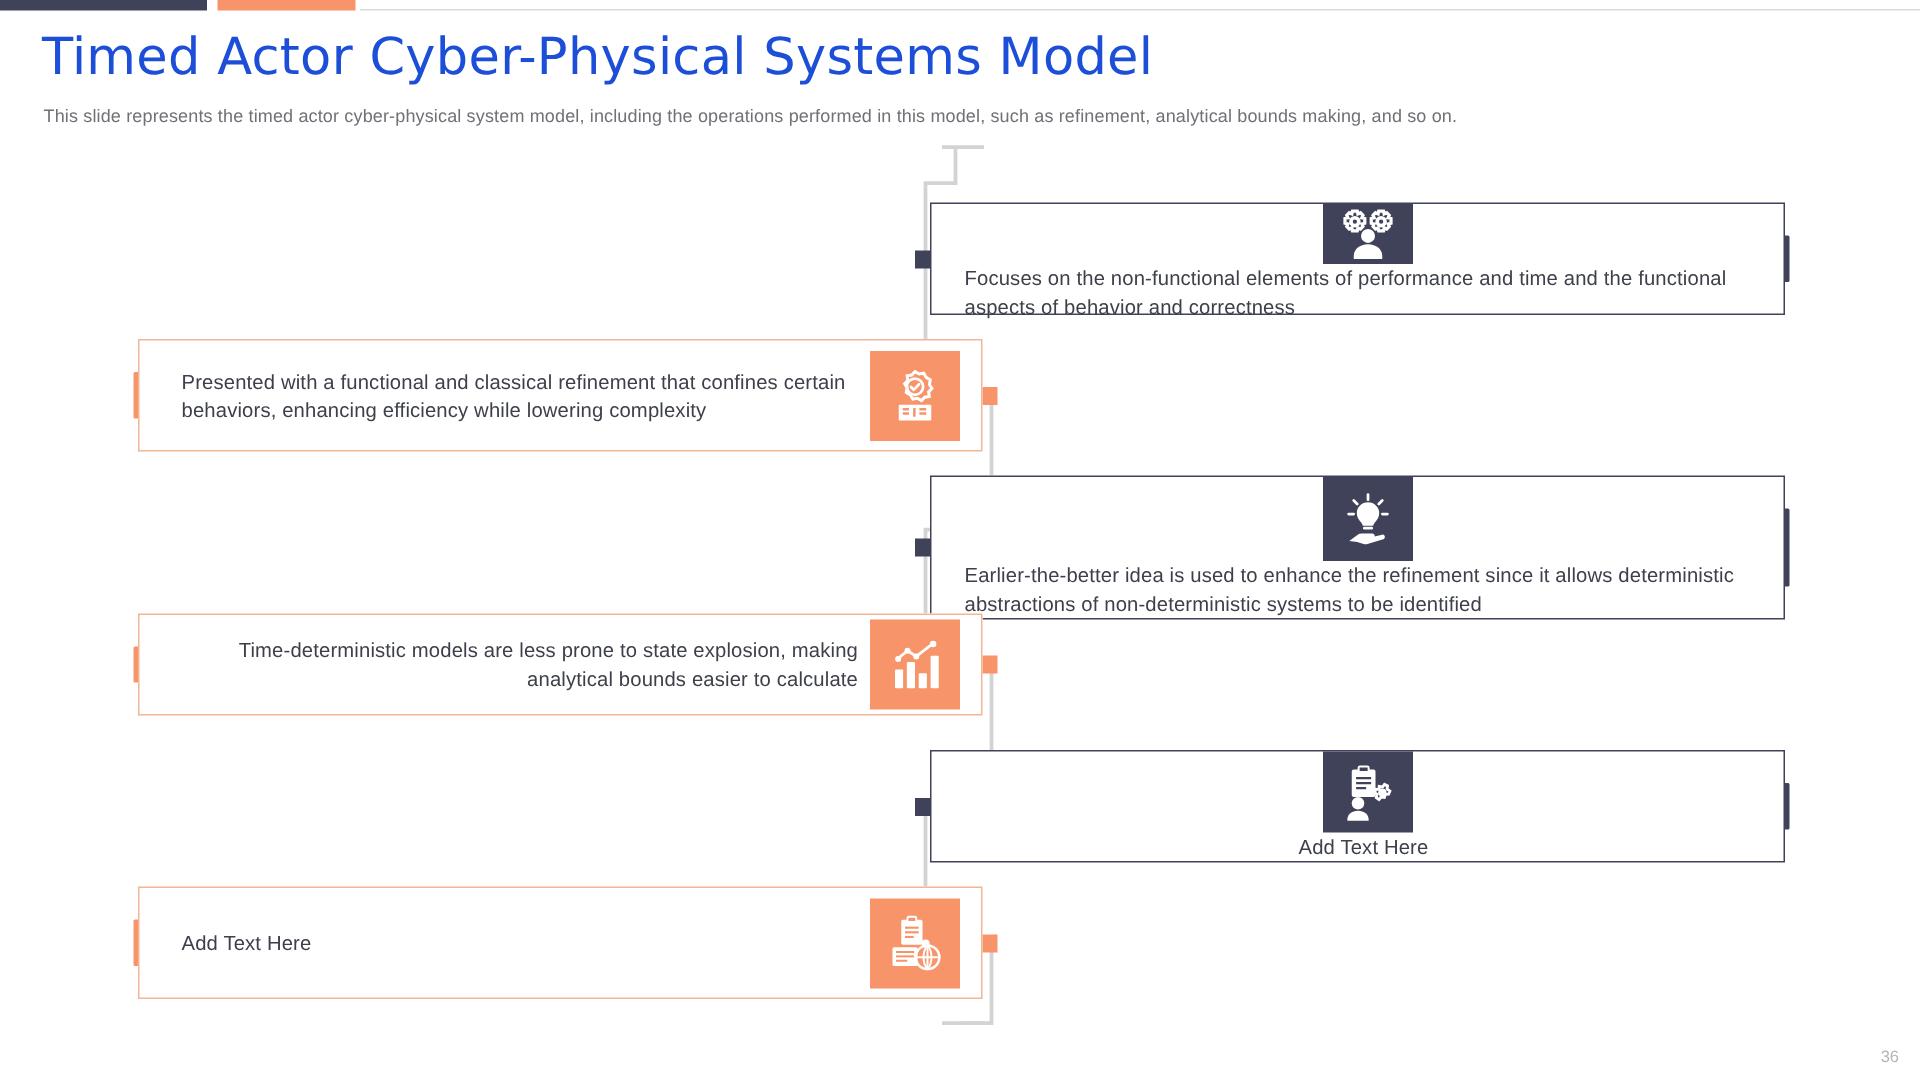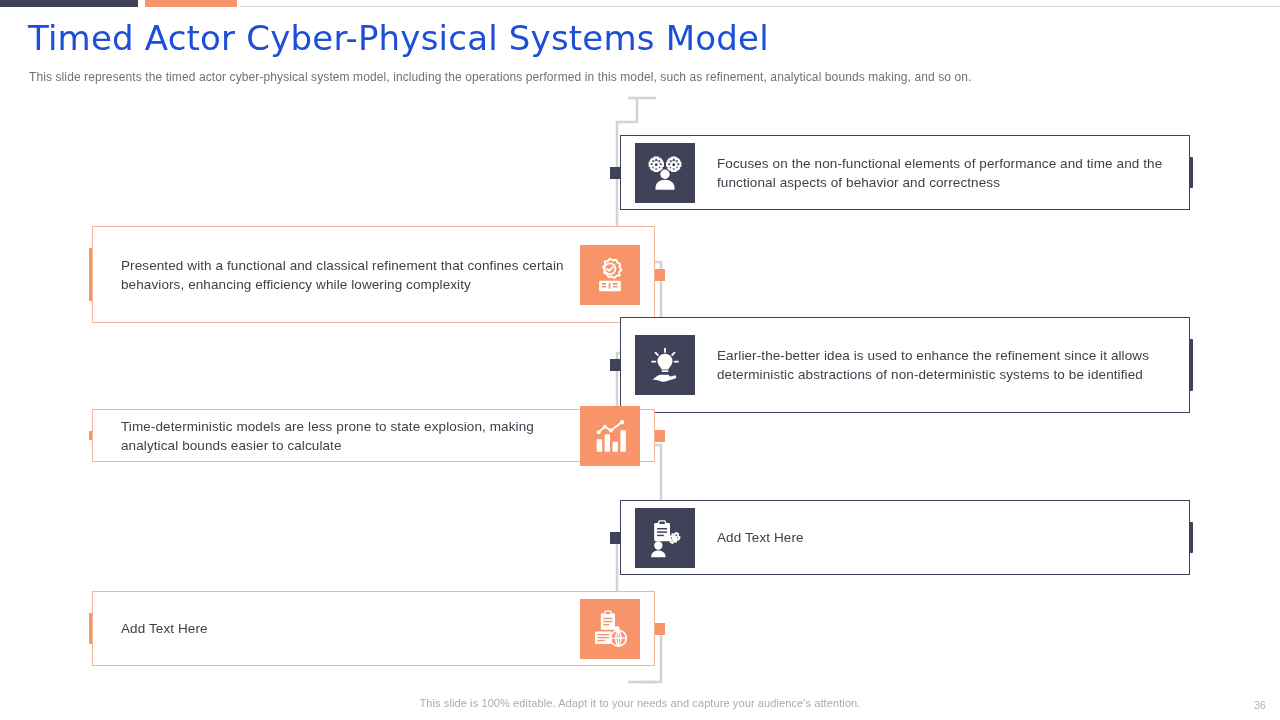"Focuses on the non-functional elements" .card.dark .inner { flex-direction: none -> column }
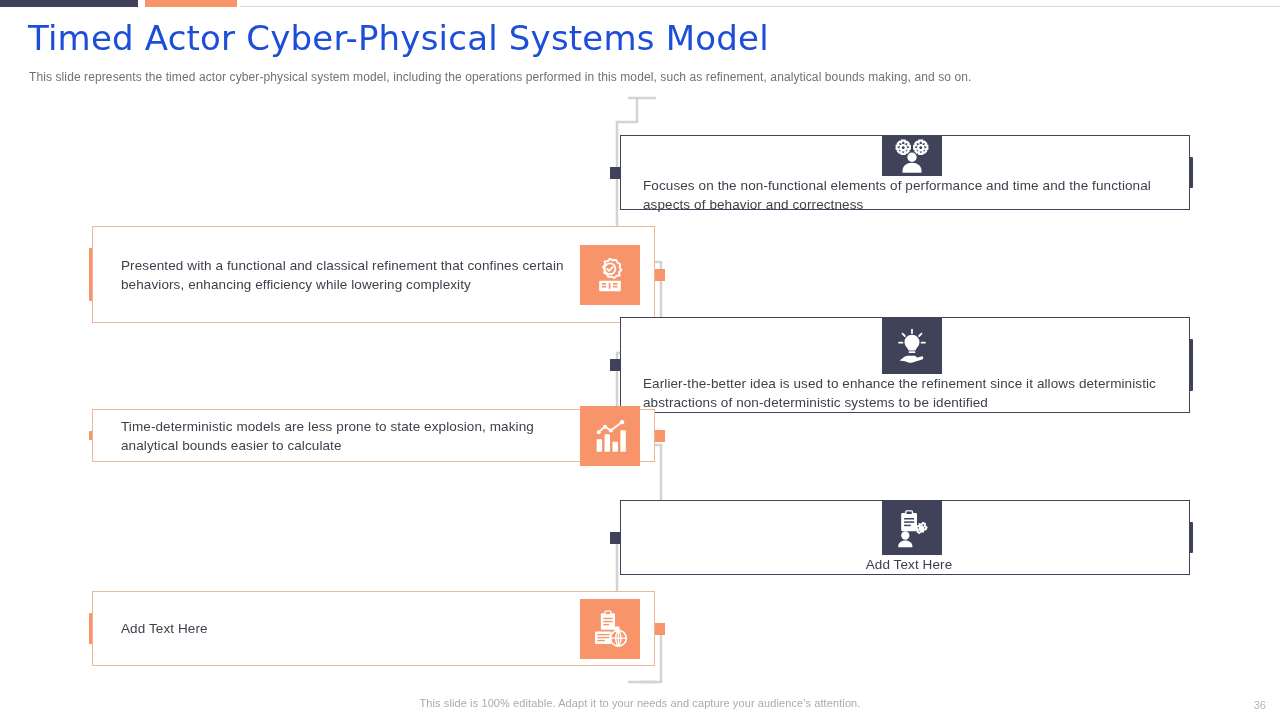"Presented with a functional and" div.card { height: 97px -> 75px }
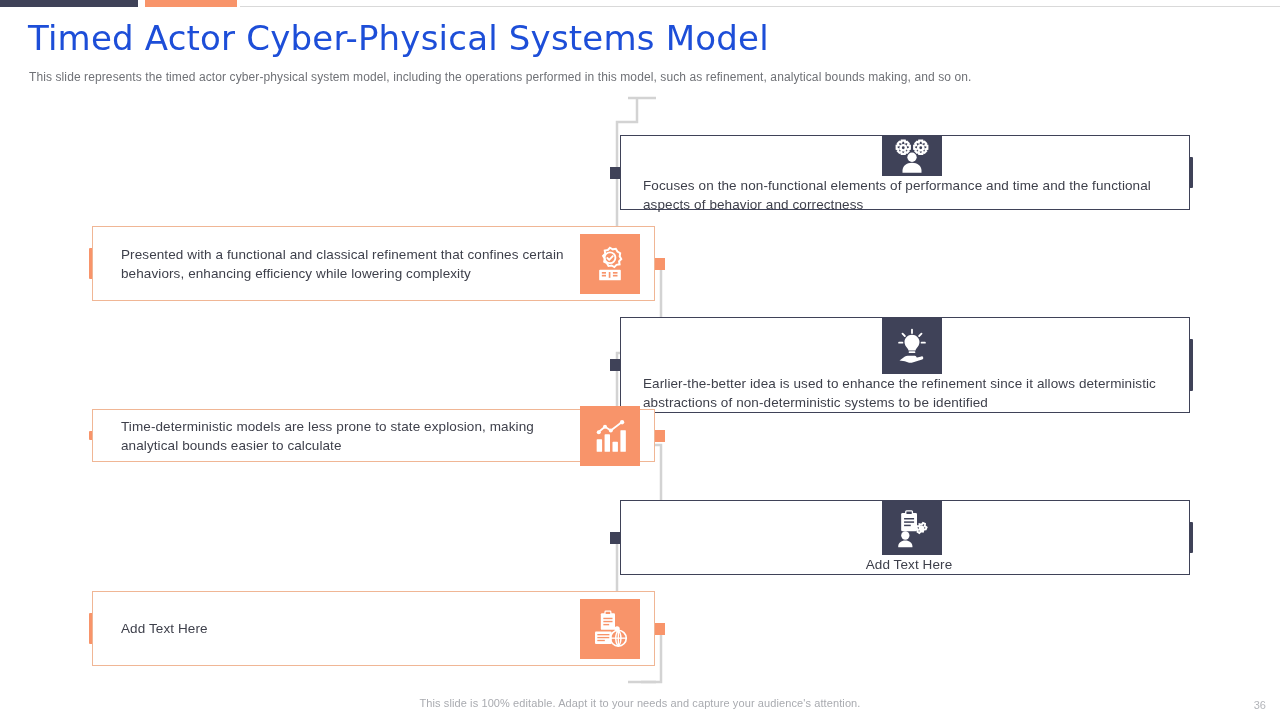"Time-deterministic models are less prone" div.card { height: 53px -> 68px; text-align: none -> right }
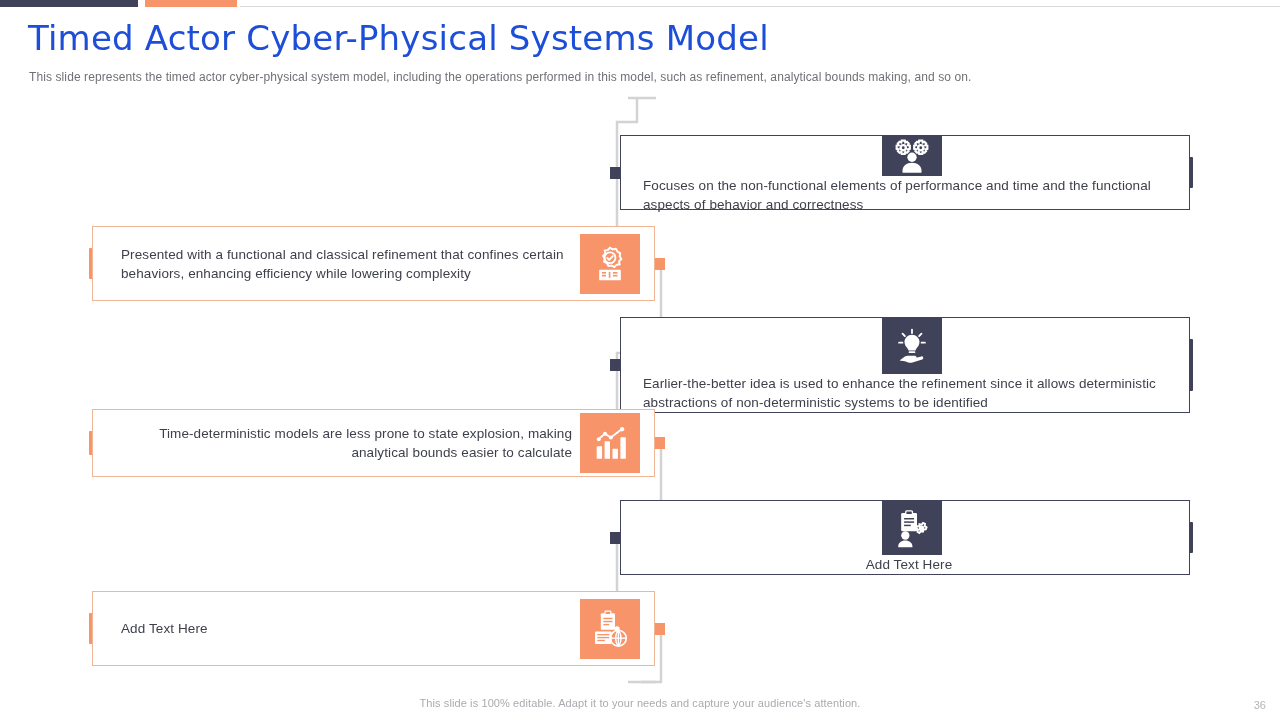"This slide is 100% editable." div.footer-note { html: <div>This slide is 100% editable. Adapt it to your needs and capture your audience's attention.</div> -> none }
